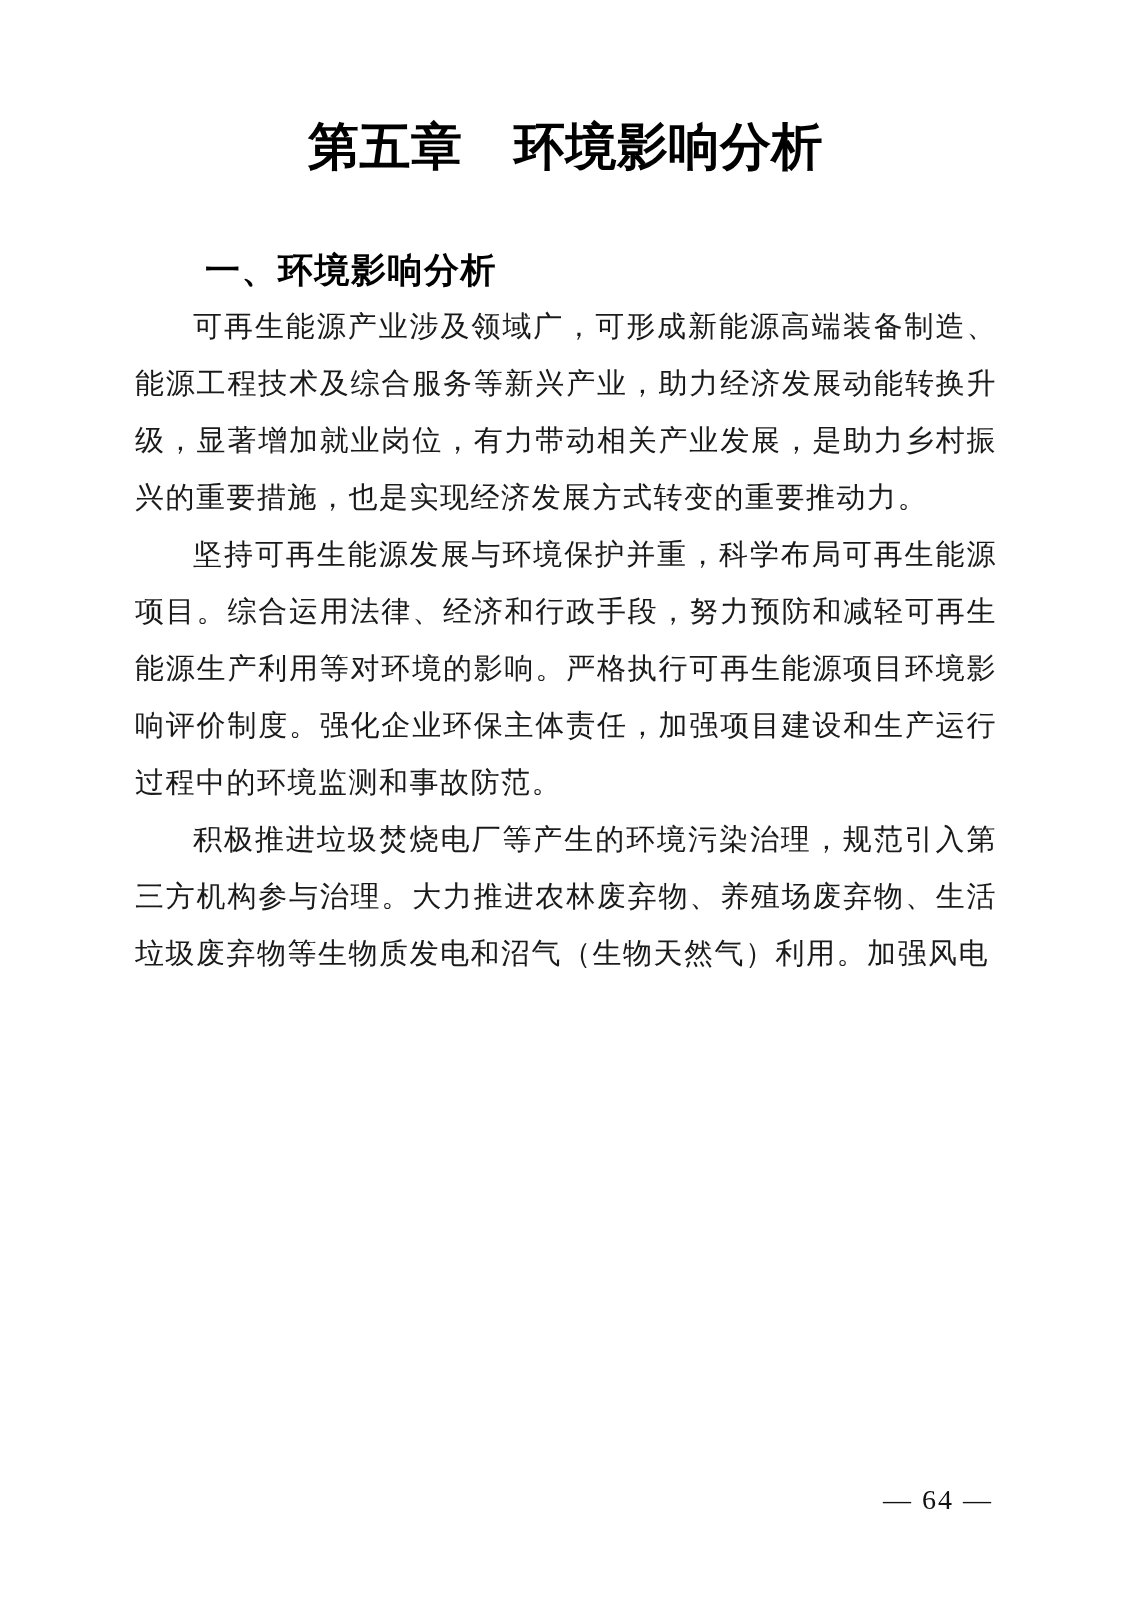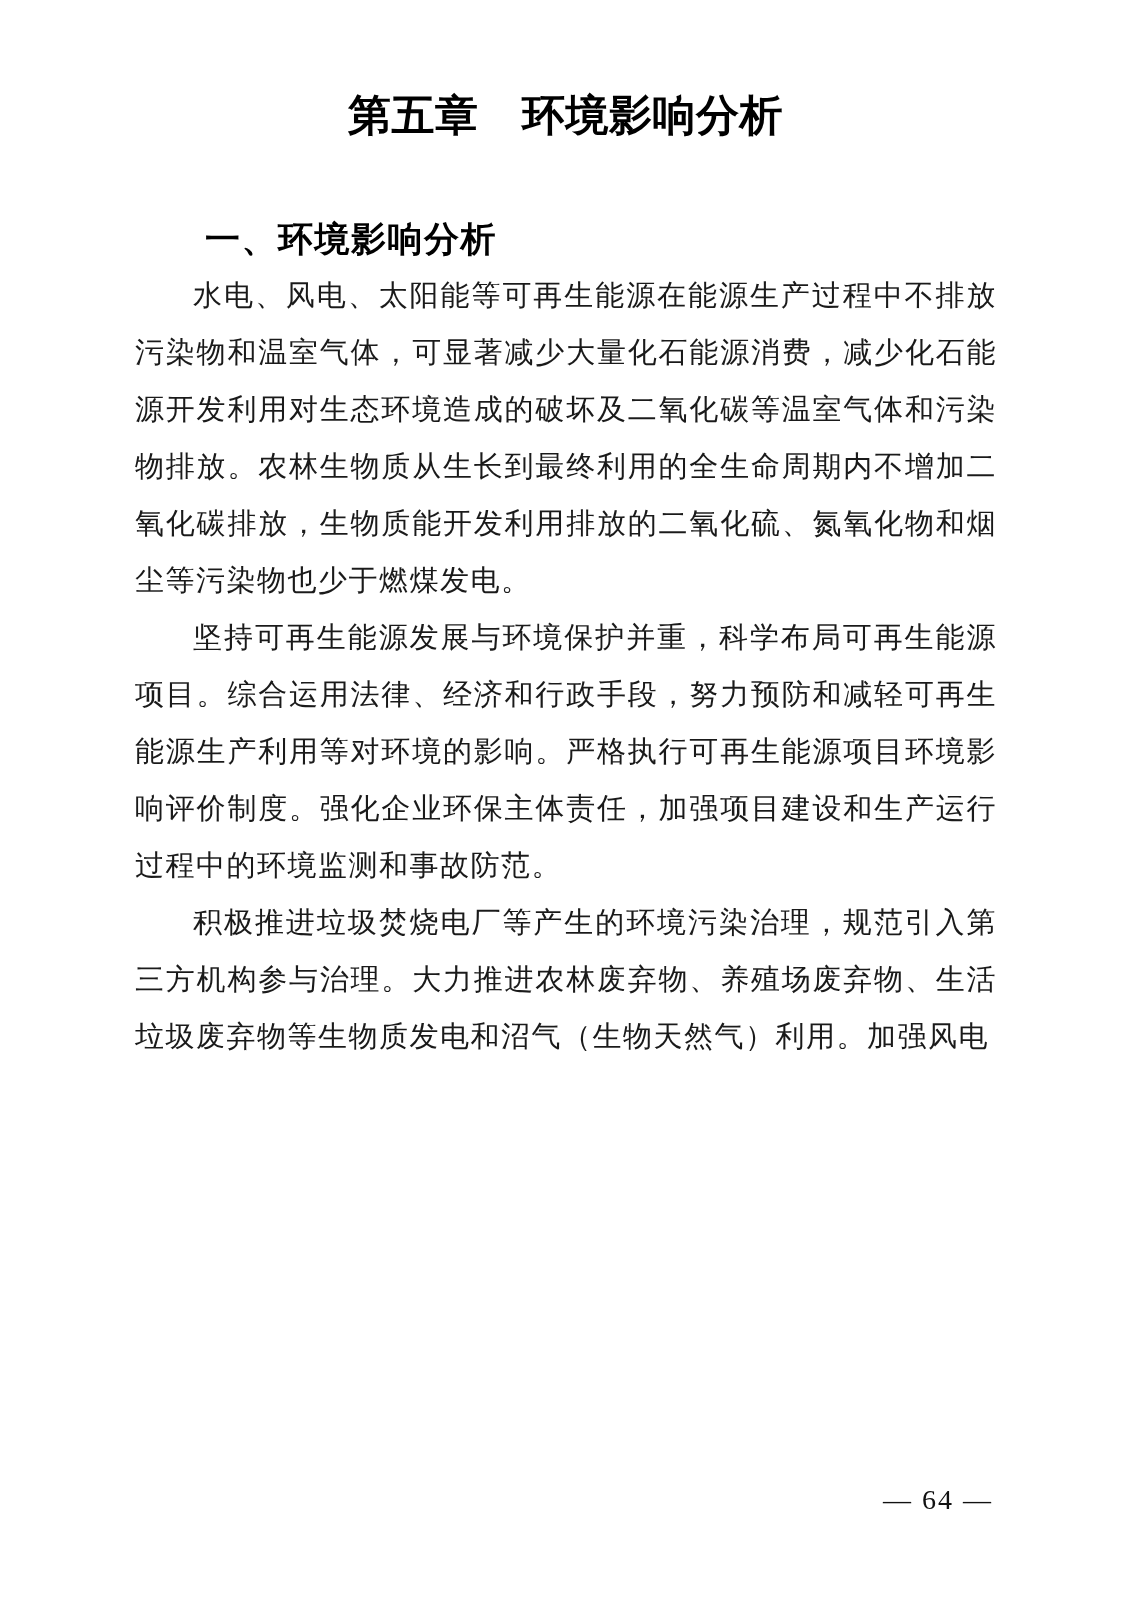"第五章 环境影响分析" .chapter-title { font-size: 43px -> 51px; margin: 89px 0 0 0 -> 120px 0 0 0 }
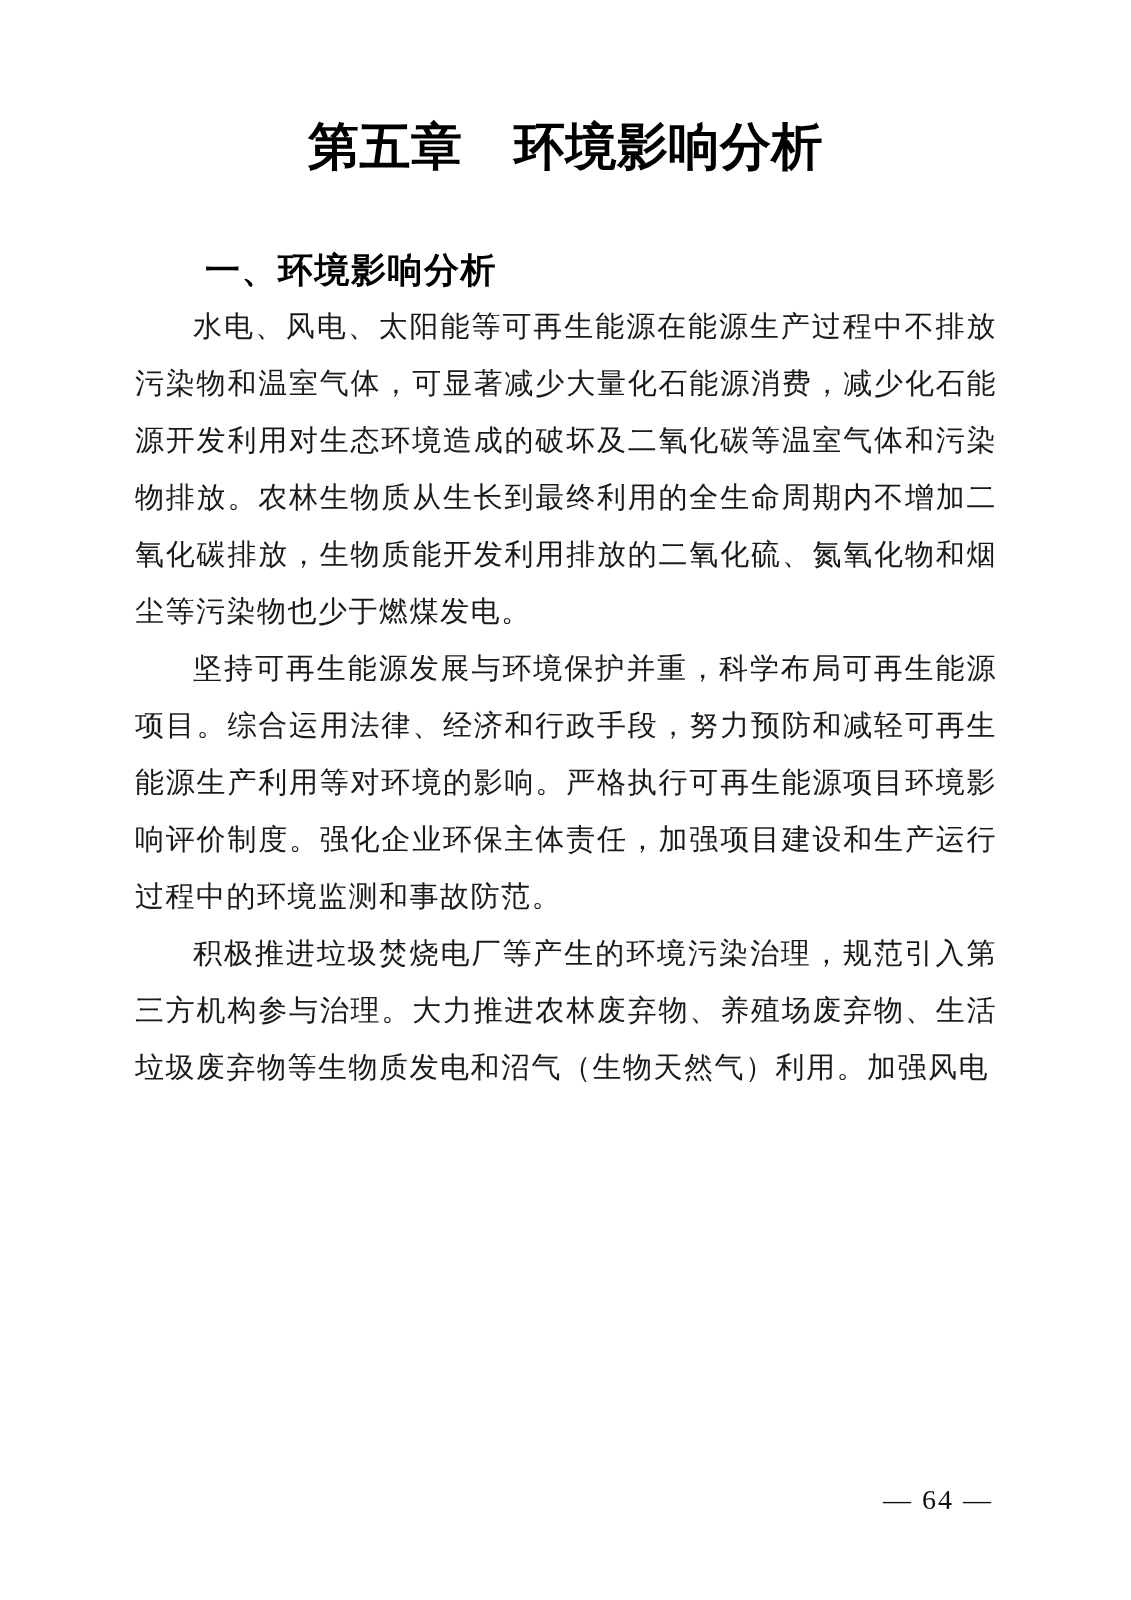"可再生能源产业涉及领域广，可形成新能源高端装备制造、能源工程技术及综合服务等新兴" p { html: none -> <p>可再生能源产业涉及领域广，可形成新能源高端装备制造、能源工程技术及综合服务等新兴产业，助力经济发展动能转换升级，显著增加就业岗位，有力带动相关产业发展，是助力乡村振兴的重要措施，也是实现经济发展方式转变的重要推动力。</p> }
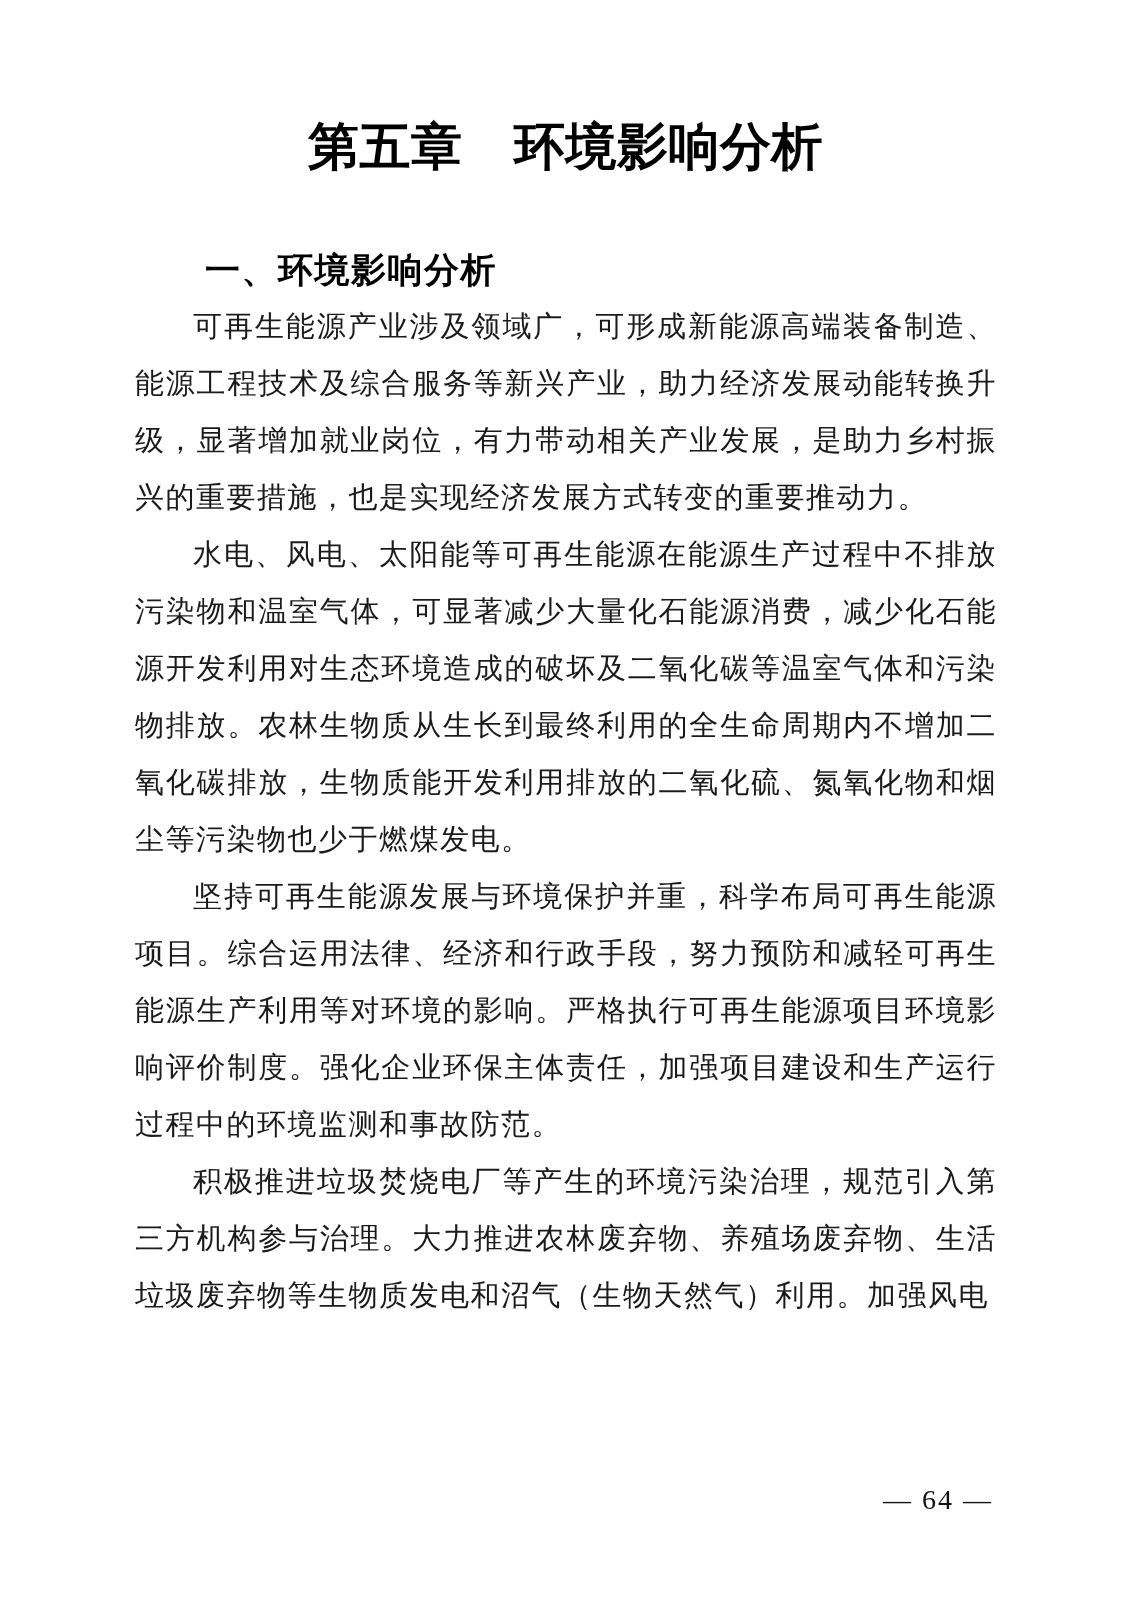"水电、风电、太阳能等可再生能源在能源生产过程中不排放污染物和温室气体，可显著减少" p { html: <p>水电、风电、太阳能等可再生能源在能源生产过程中不排放污染物和温室气体，可显著减少大量化石能源消费，减少化石能源开发利用对生态环境造成的破坏及二氧化碳等温室气体和污染物排放。农林生物质从生长到最终利用的全生命周期内不增加二氧化碳排放，生物质能开发利用排放的二氧化硫、氮氧化物和烟尘等污染物也少于燃煤发电。</p> -> none }
